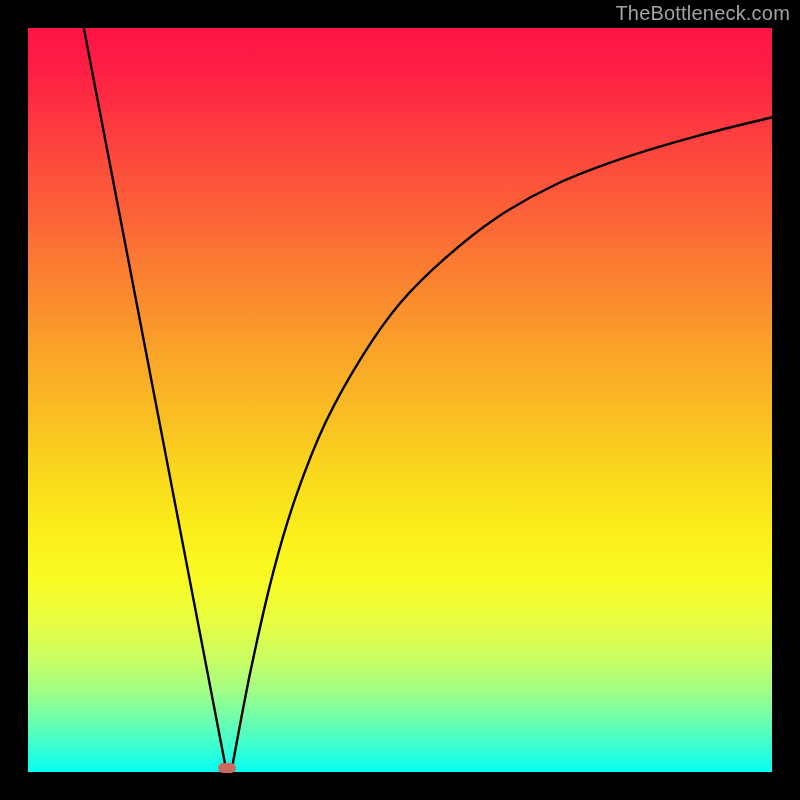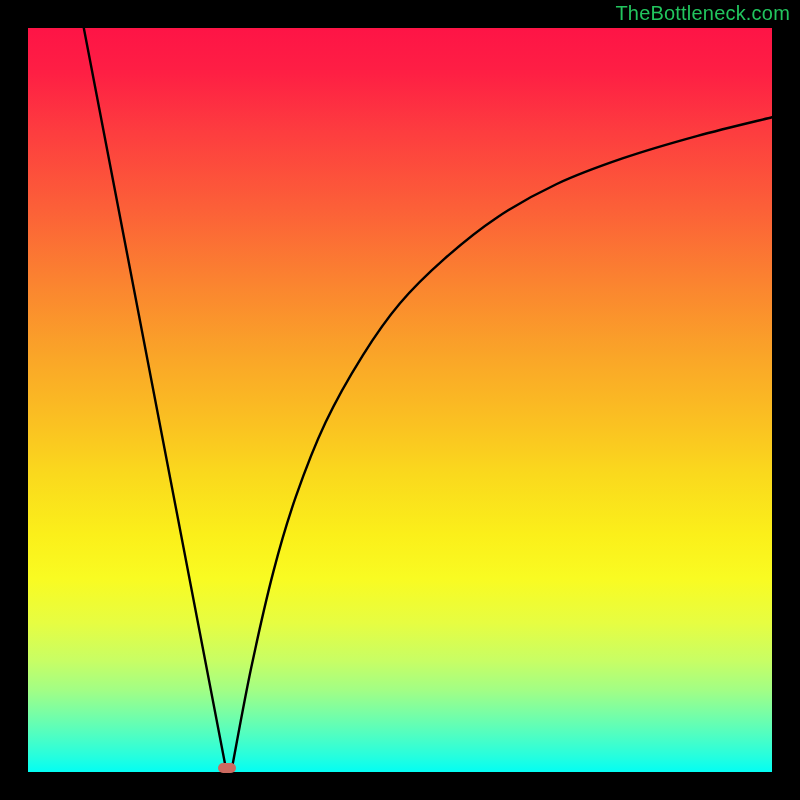"TheBottleneck.com" .attribution { color: #22c55e -> #a3a3a3 }
